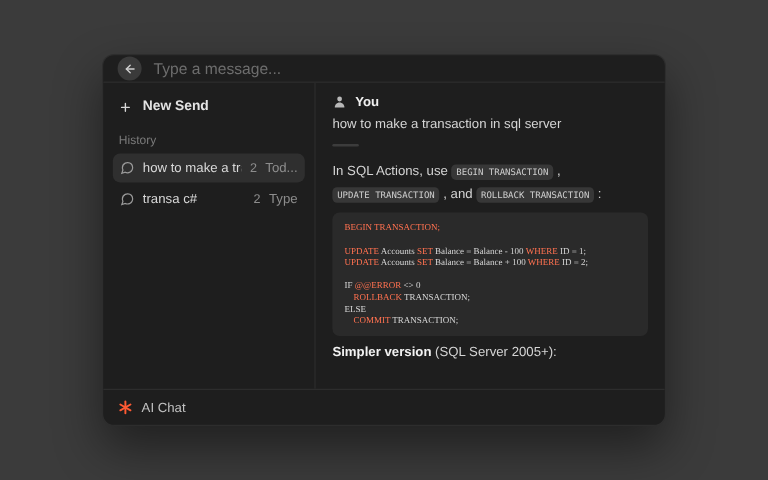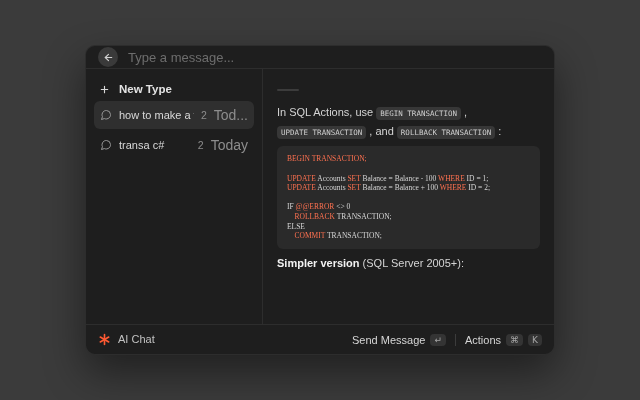"New Type" span { text: Type -> Send }
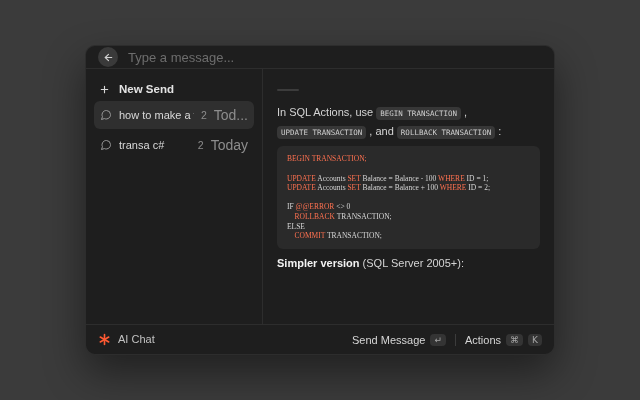"You" div.msg-group { html: none -> <div> <div> <svg> <circle></circle> <path></path> </svg> <span>You</span> </div> <div>how to make a transaction in sql server</div> </div> }
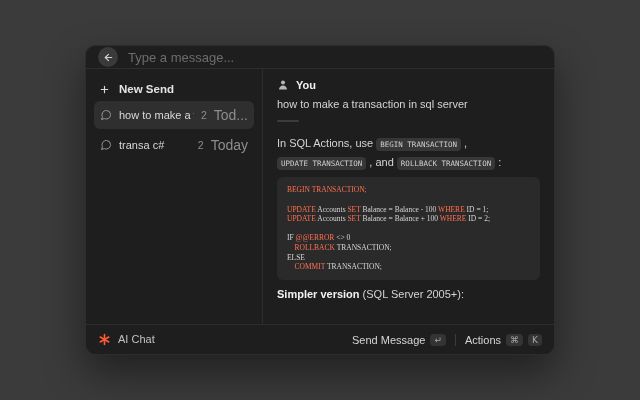"History" div.history-label { html: none -> <div>History</div> }
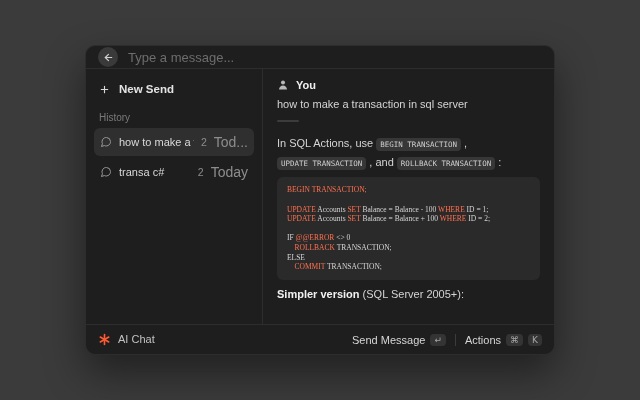"Tod..." .hist-date { font-size: 14px -> 11px }
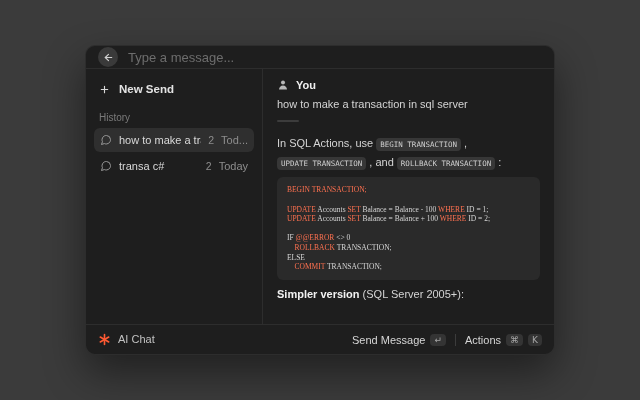"Today" span.hist-date { text: Today -> Type }
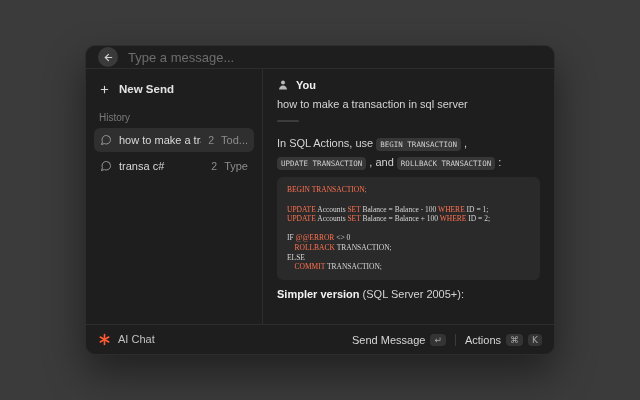"AI Chat" .app { align-items: none -> center }
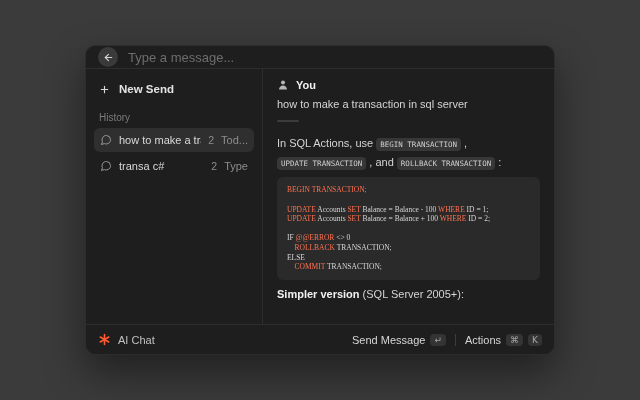"Send Message" div.bar-actions { html: <div> <button> <span>Send Message</span> <kbd>↵</kbd> </button> <span></span> <button> <span>Actions</span> <kbd>⌘</kbd> <kbd>K</kbd> </button> </div> -> none }
